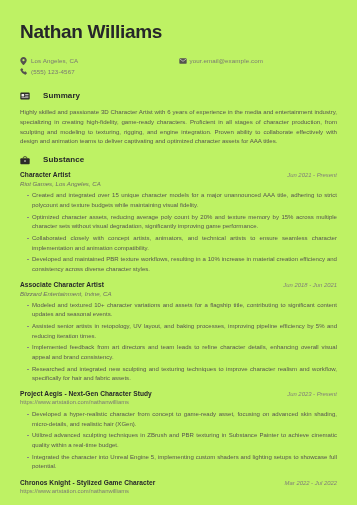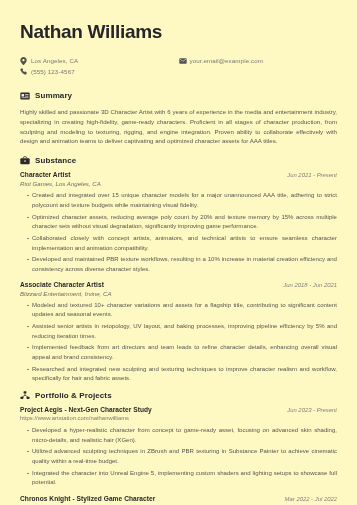"Nathan Williams" .page { background: #fef9c3 -> #bef264 }
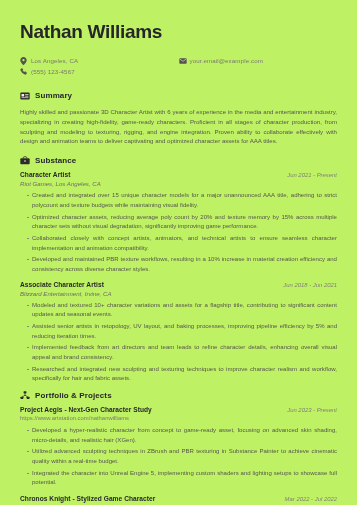"Summary" .section-head { align-items: center -> flex-start; gap: none -> 8px }
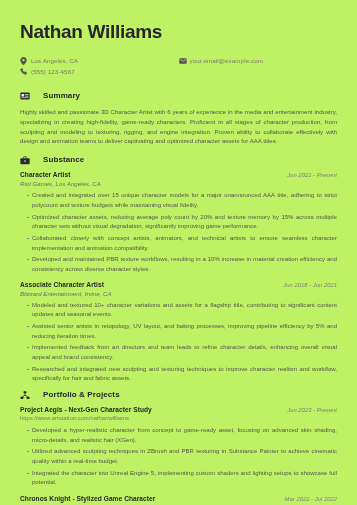"Portfolio & Projects" div.section-head { html: <div> <span> <svg> <path></path> <rect></rect> <rect></rect> <rect></rect> </svg> </span> <span>Portfolio &amp; Projects</span> </div> -> none }
